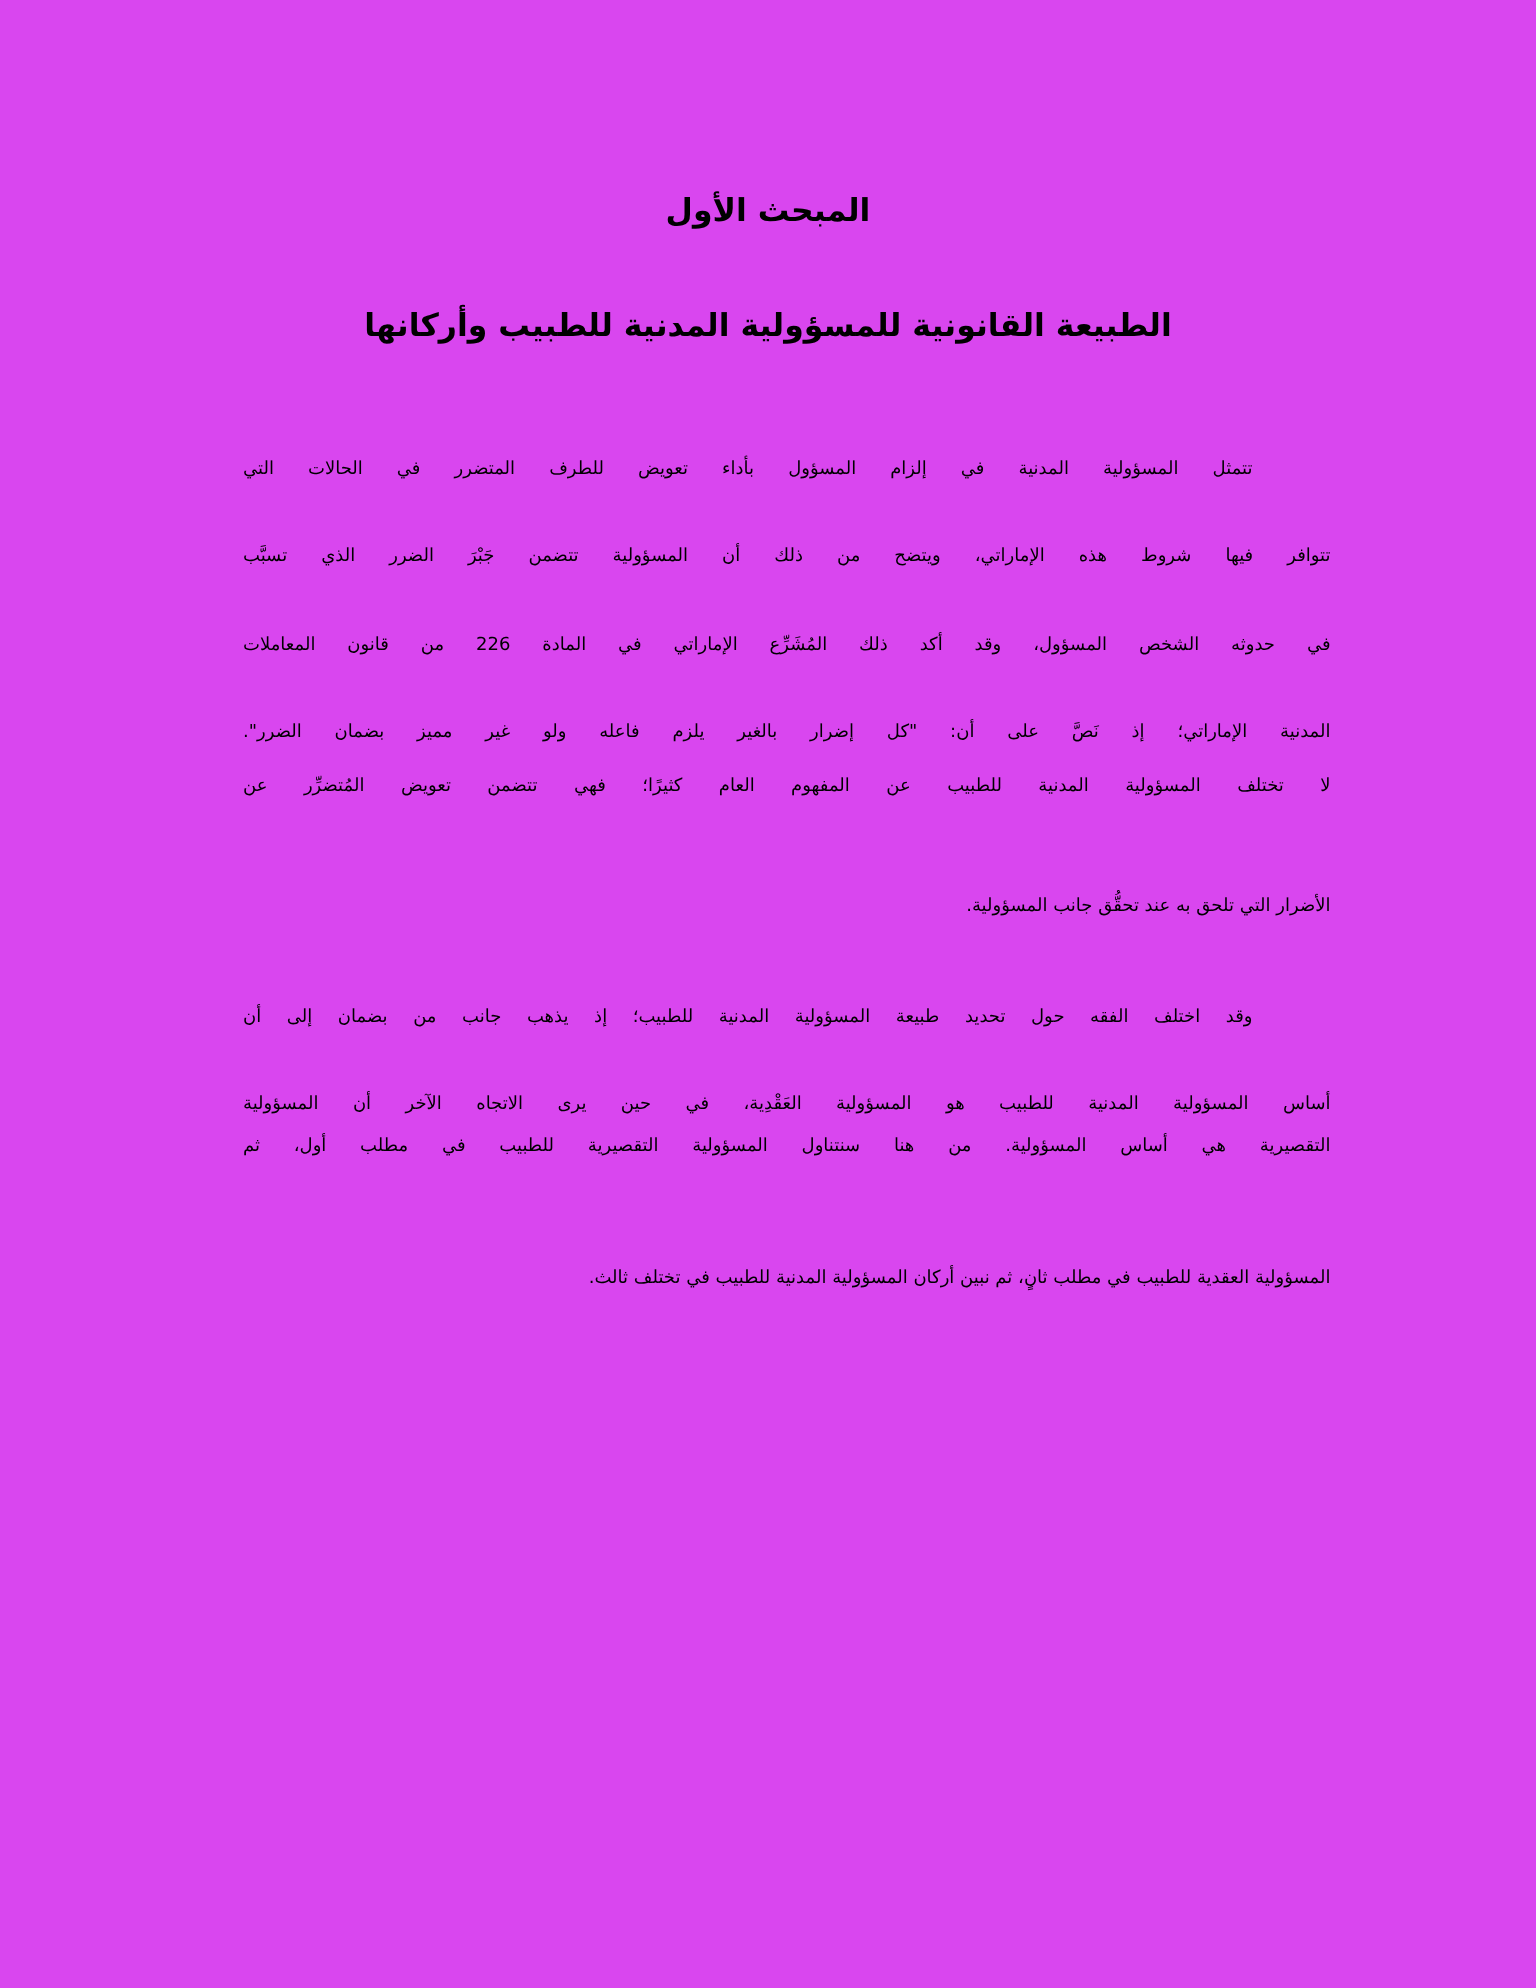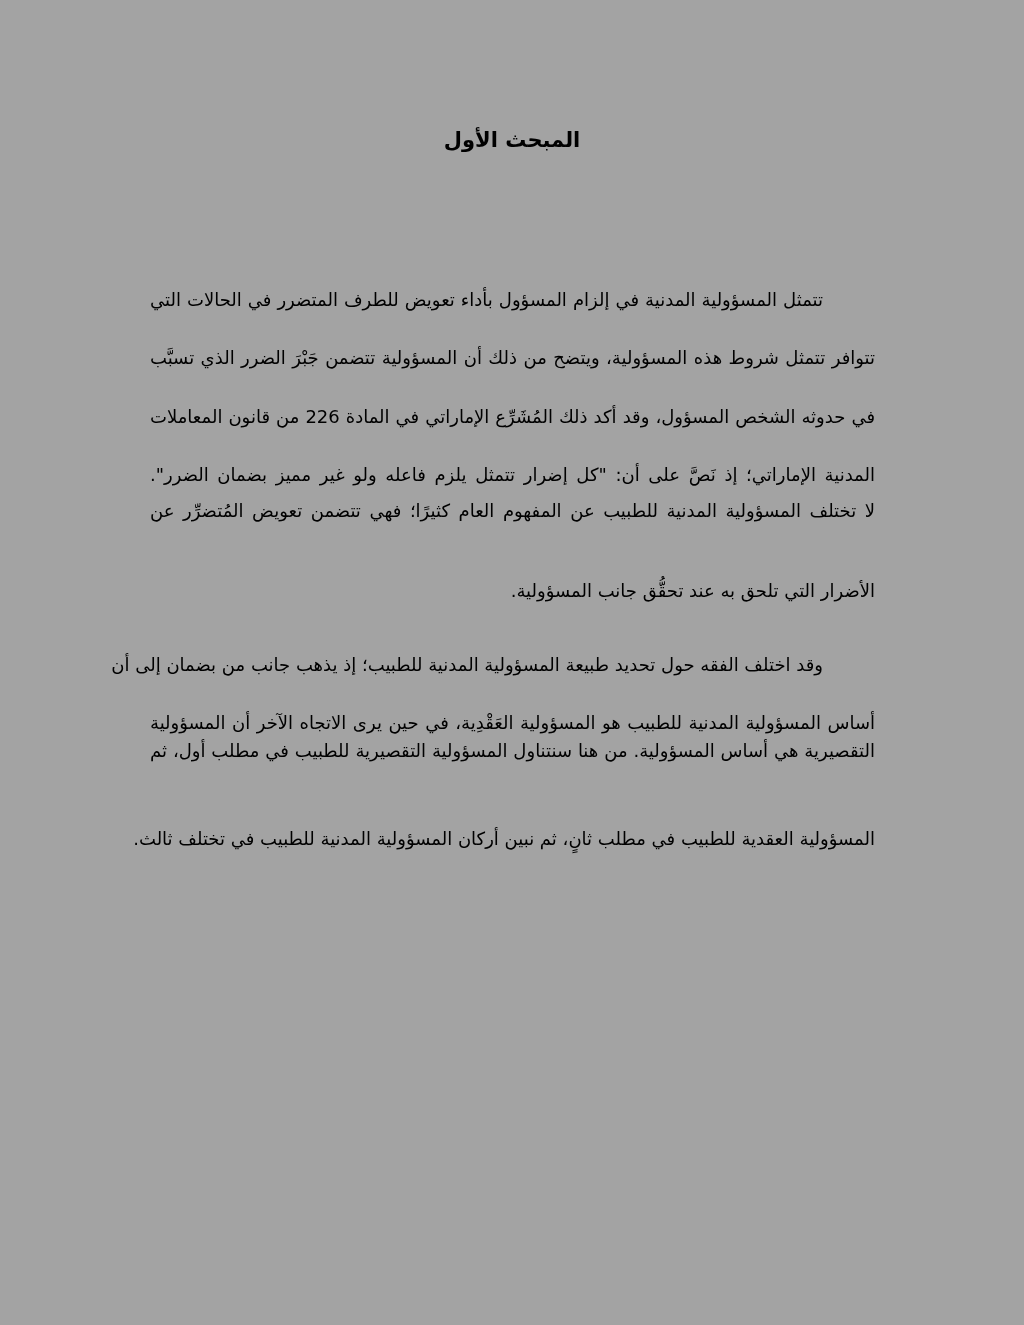"المبحث الأول" .page { background: #a3a3a3 -> #d946ef }
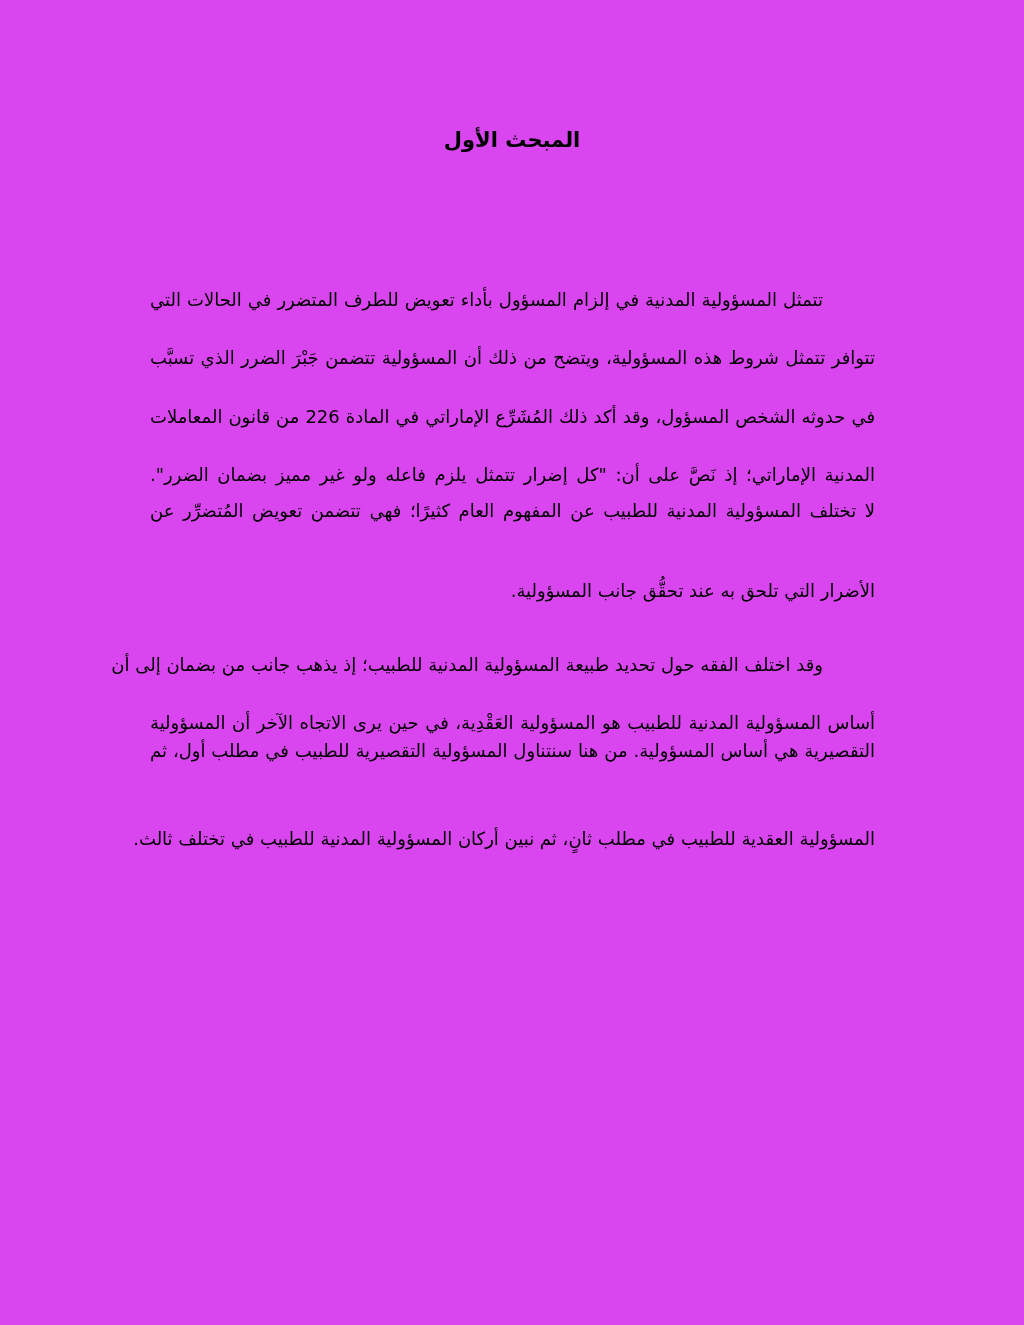"الطبيعة القانونية للمسؤولية المدنية" h2.heading { html: none -> <h2>الطبيعة القانونية للمسؤولية المدنية للطبيب وأركانها</h2> }
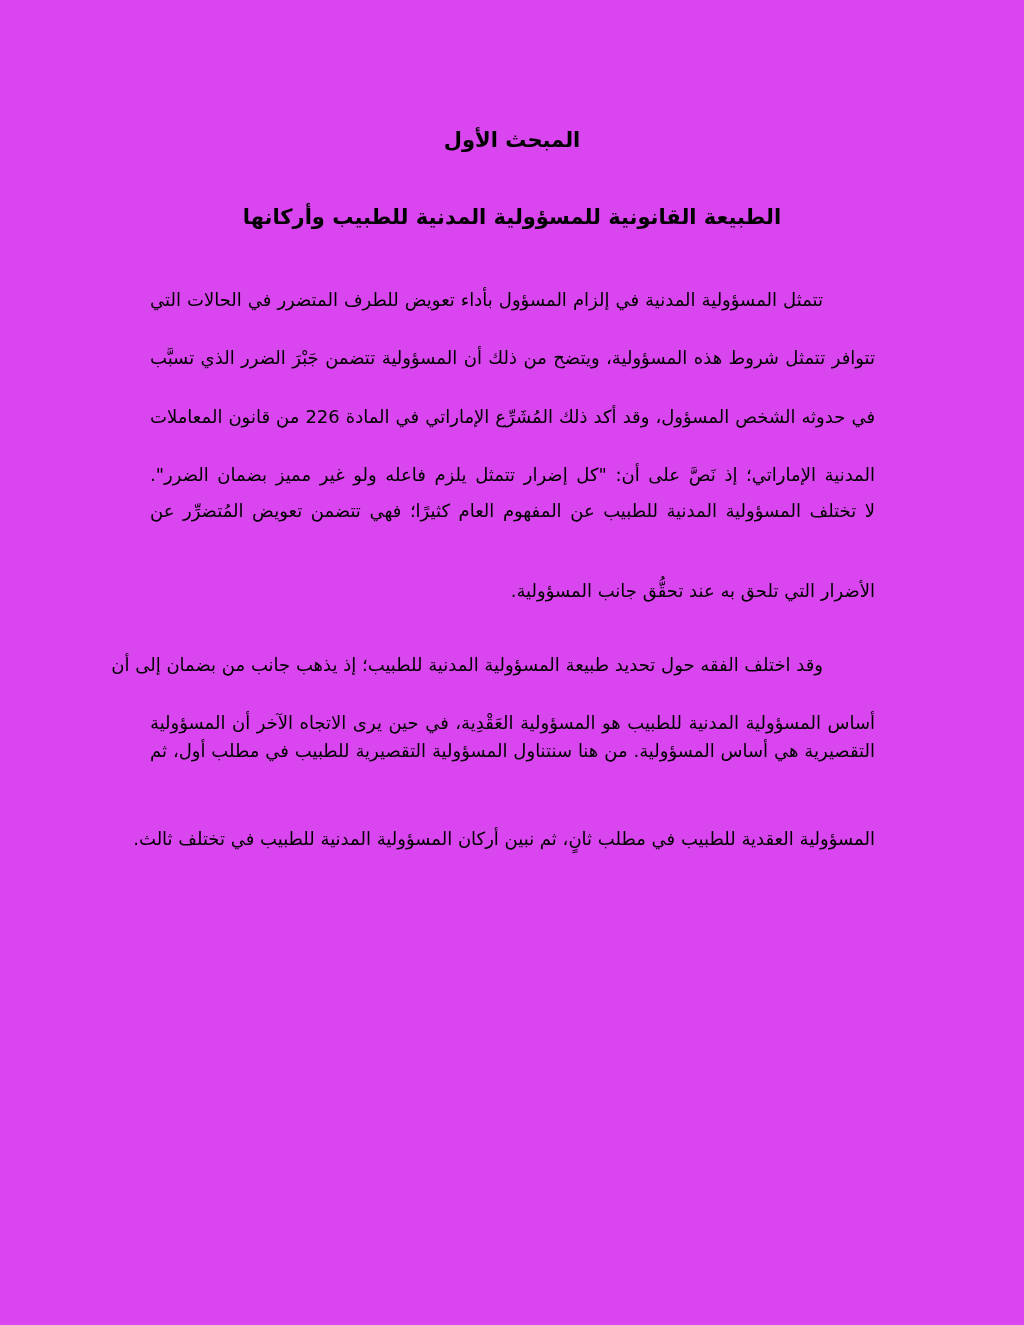"تتمثل المسؤولية المدنية في إلزام" .body-line { font-size: 18px -> 12px; margin: 0 -> 12px }
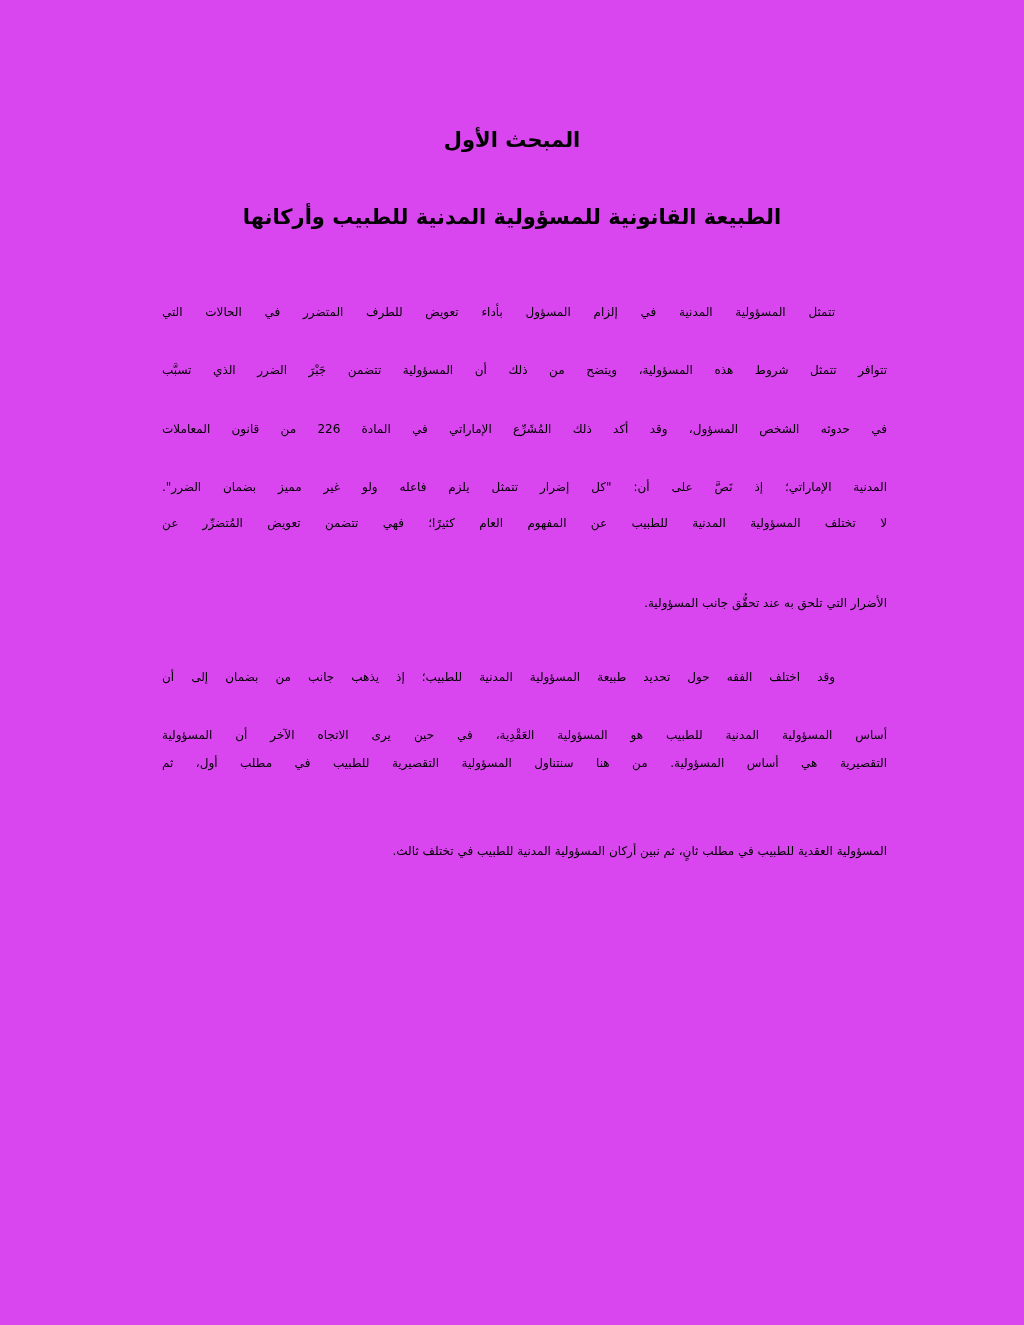"تتوافر تتمثل شروط هذه المسؤولية،" p.body-line { text: تتمثل شروط هذه المسؤولية -> فيها شروط هذه الإماراتي }
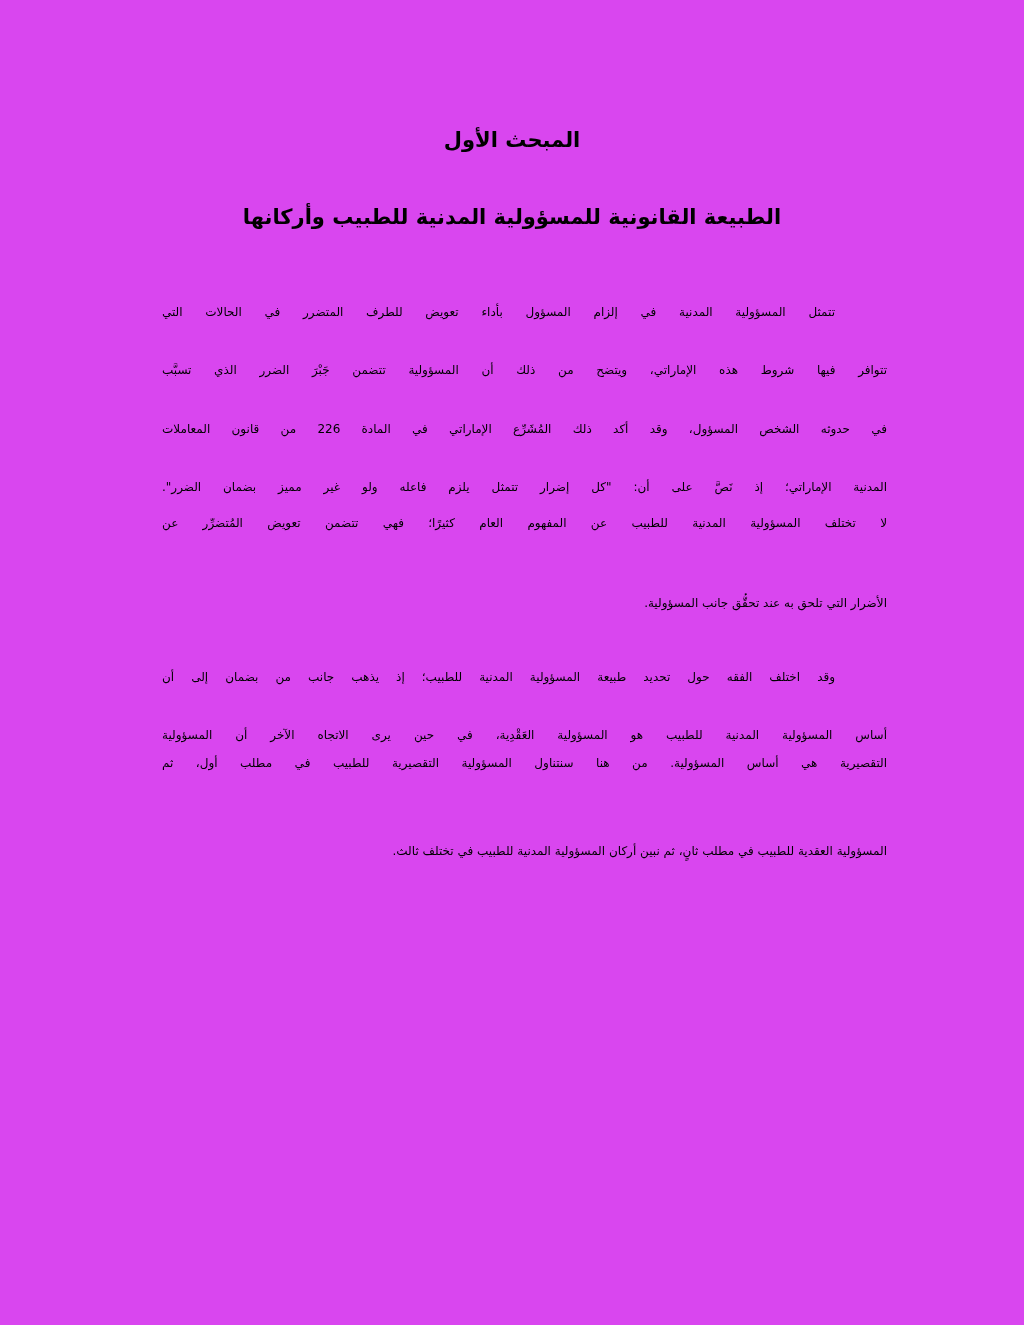"المدنية الإماراتي؛ إذ نَصَّ على" p.body-line { text: تتمثل -> بالغير }
